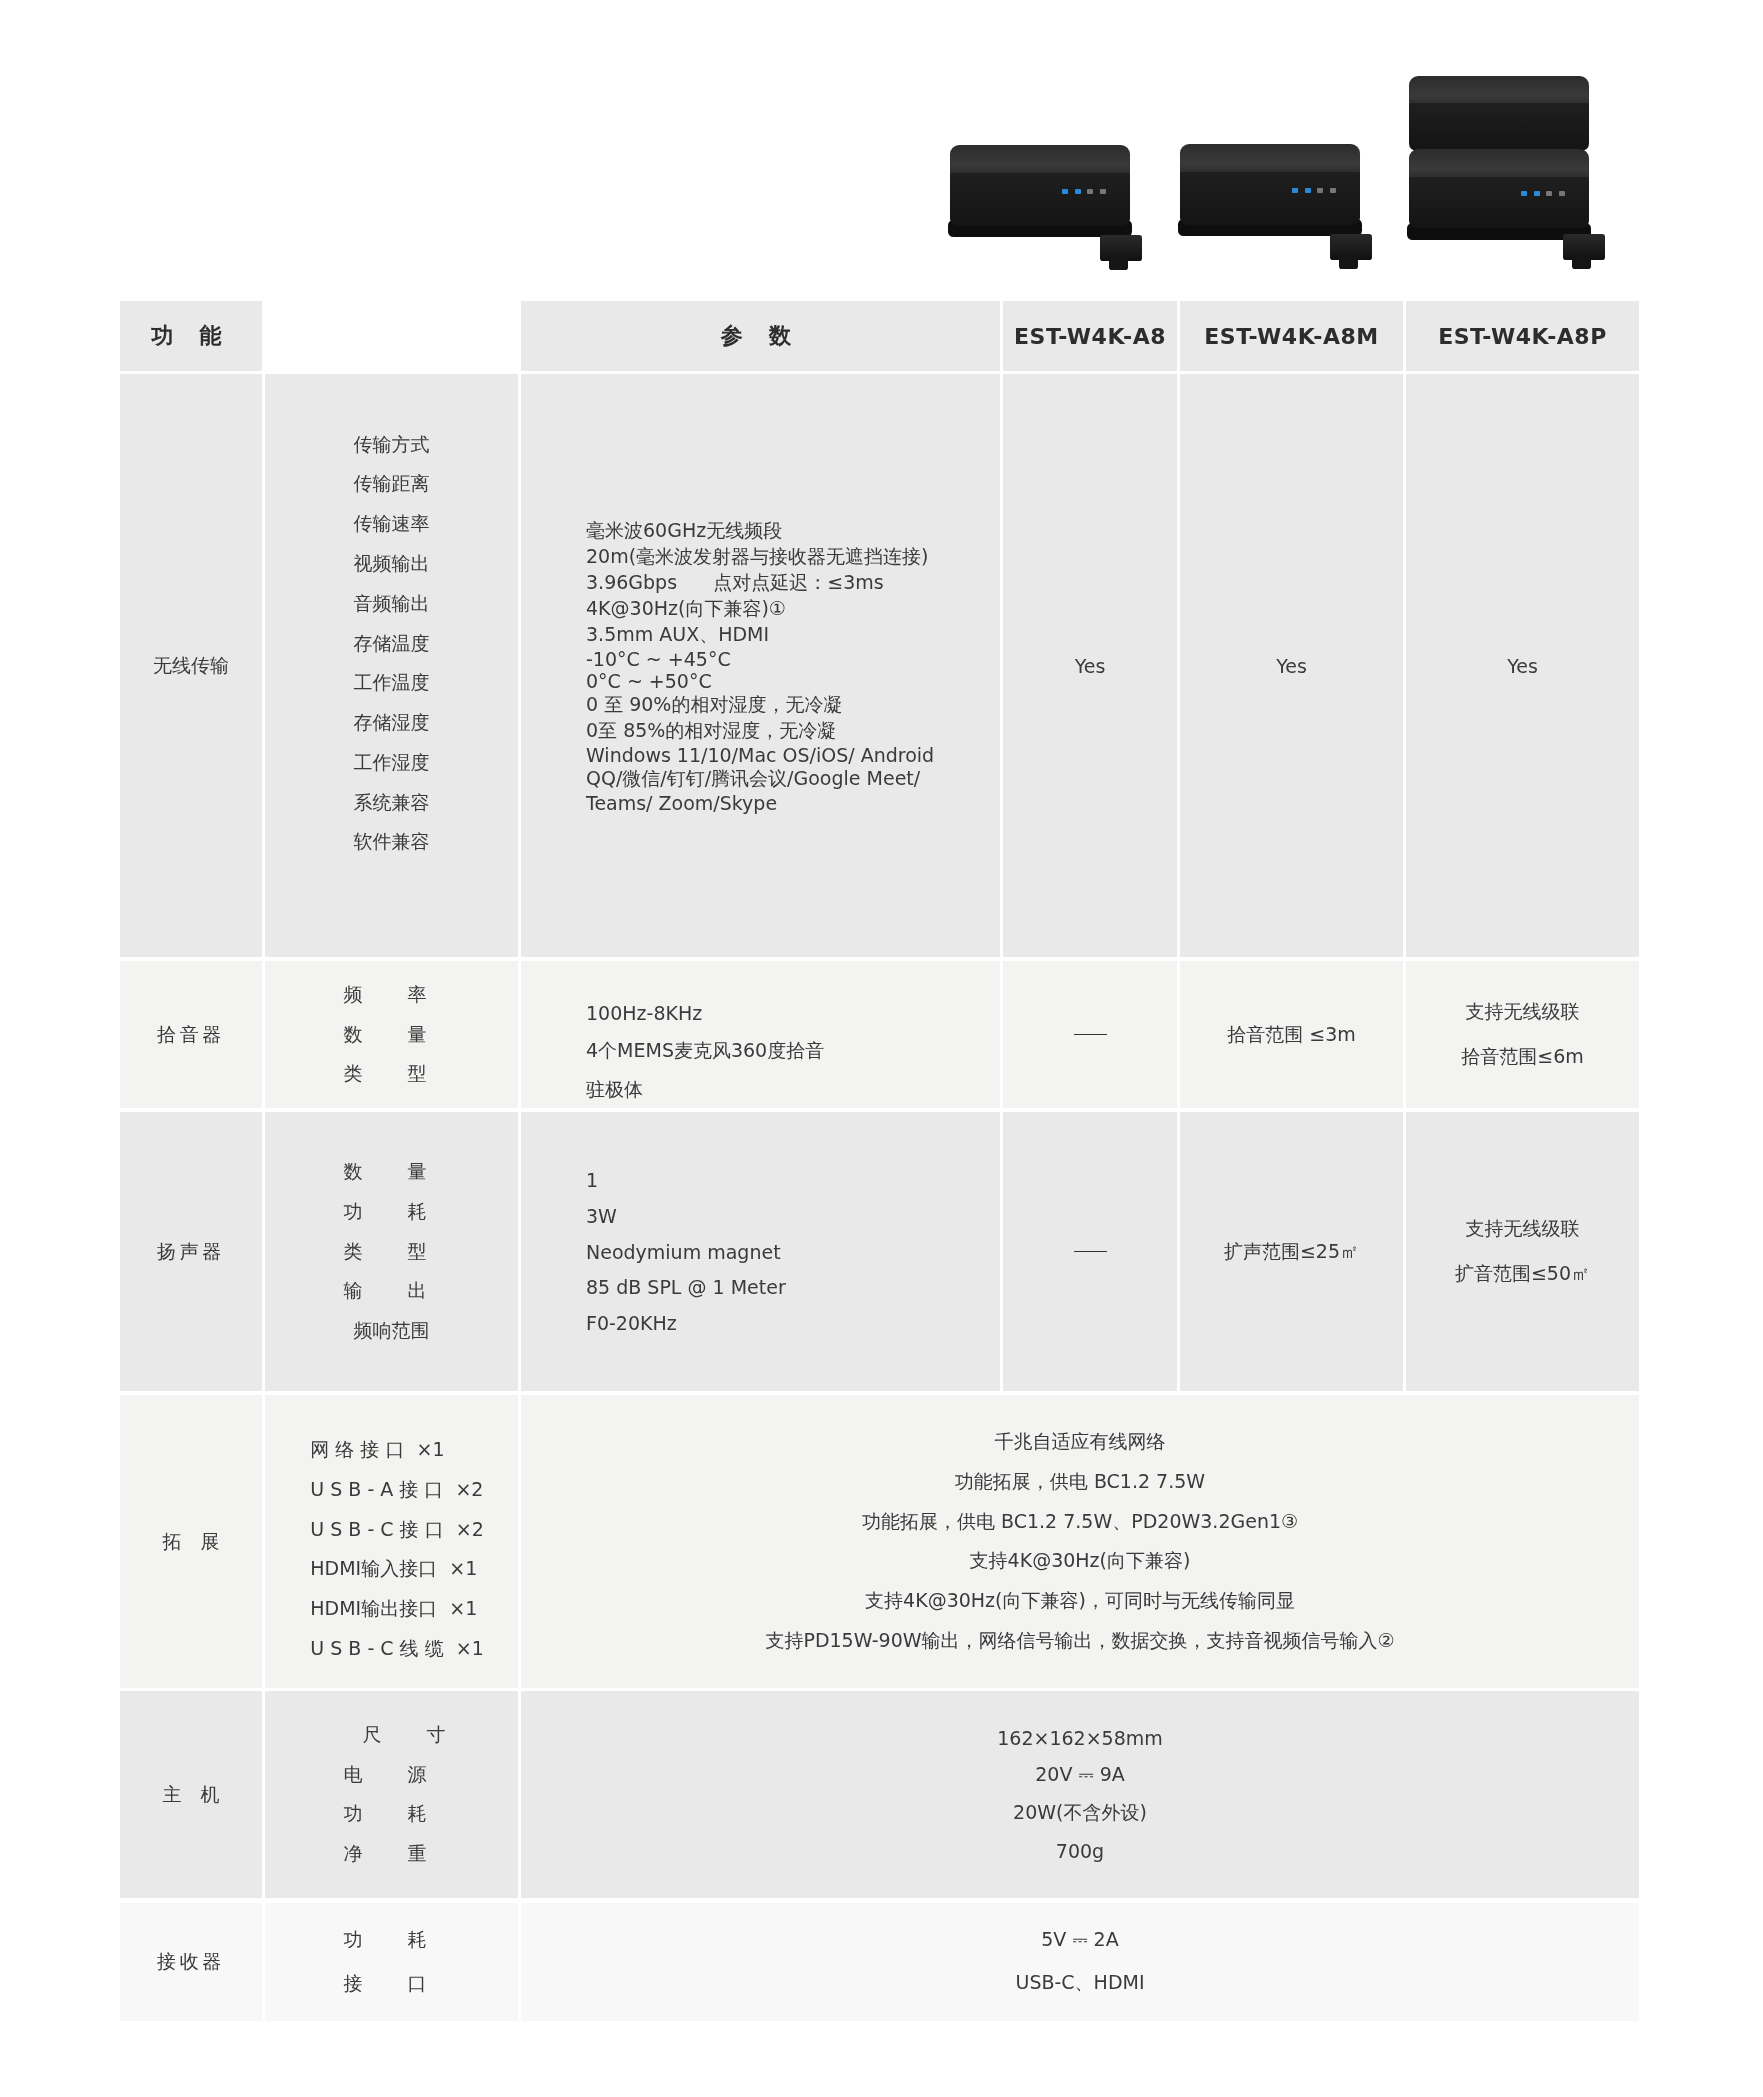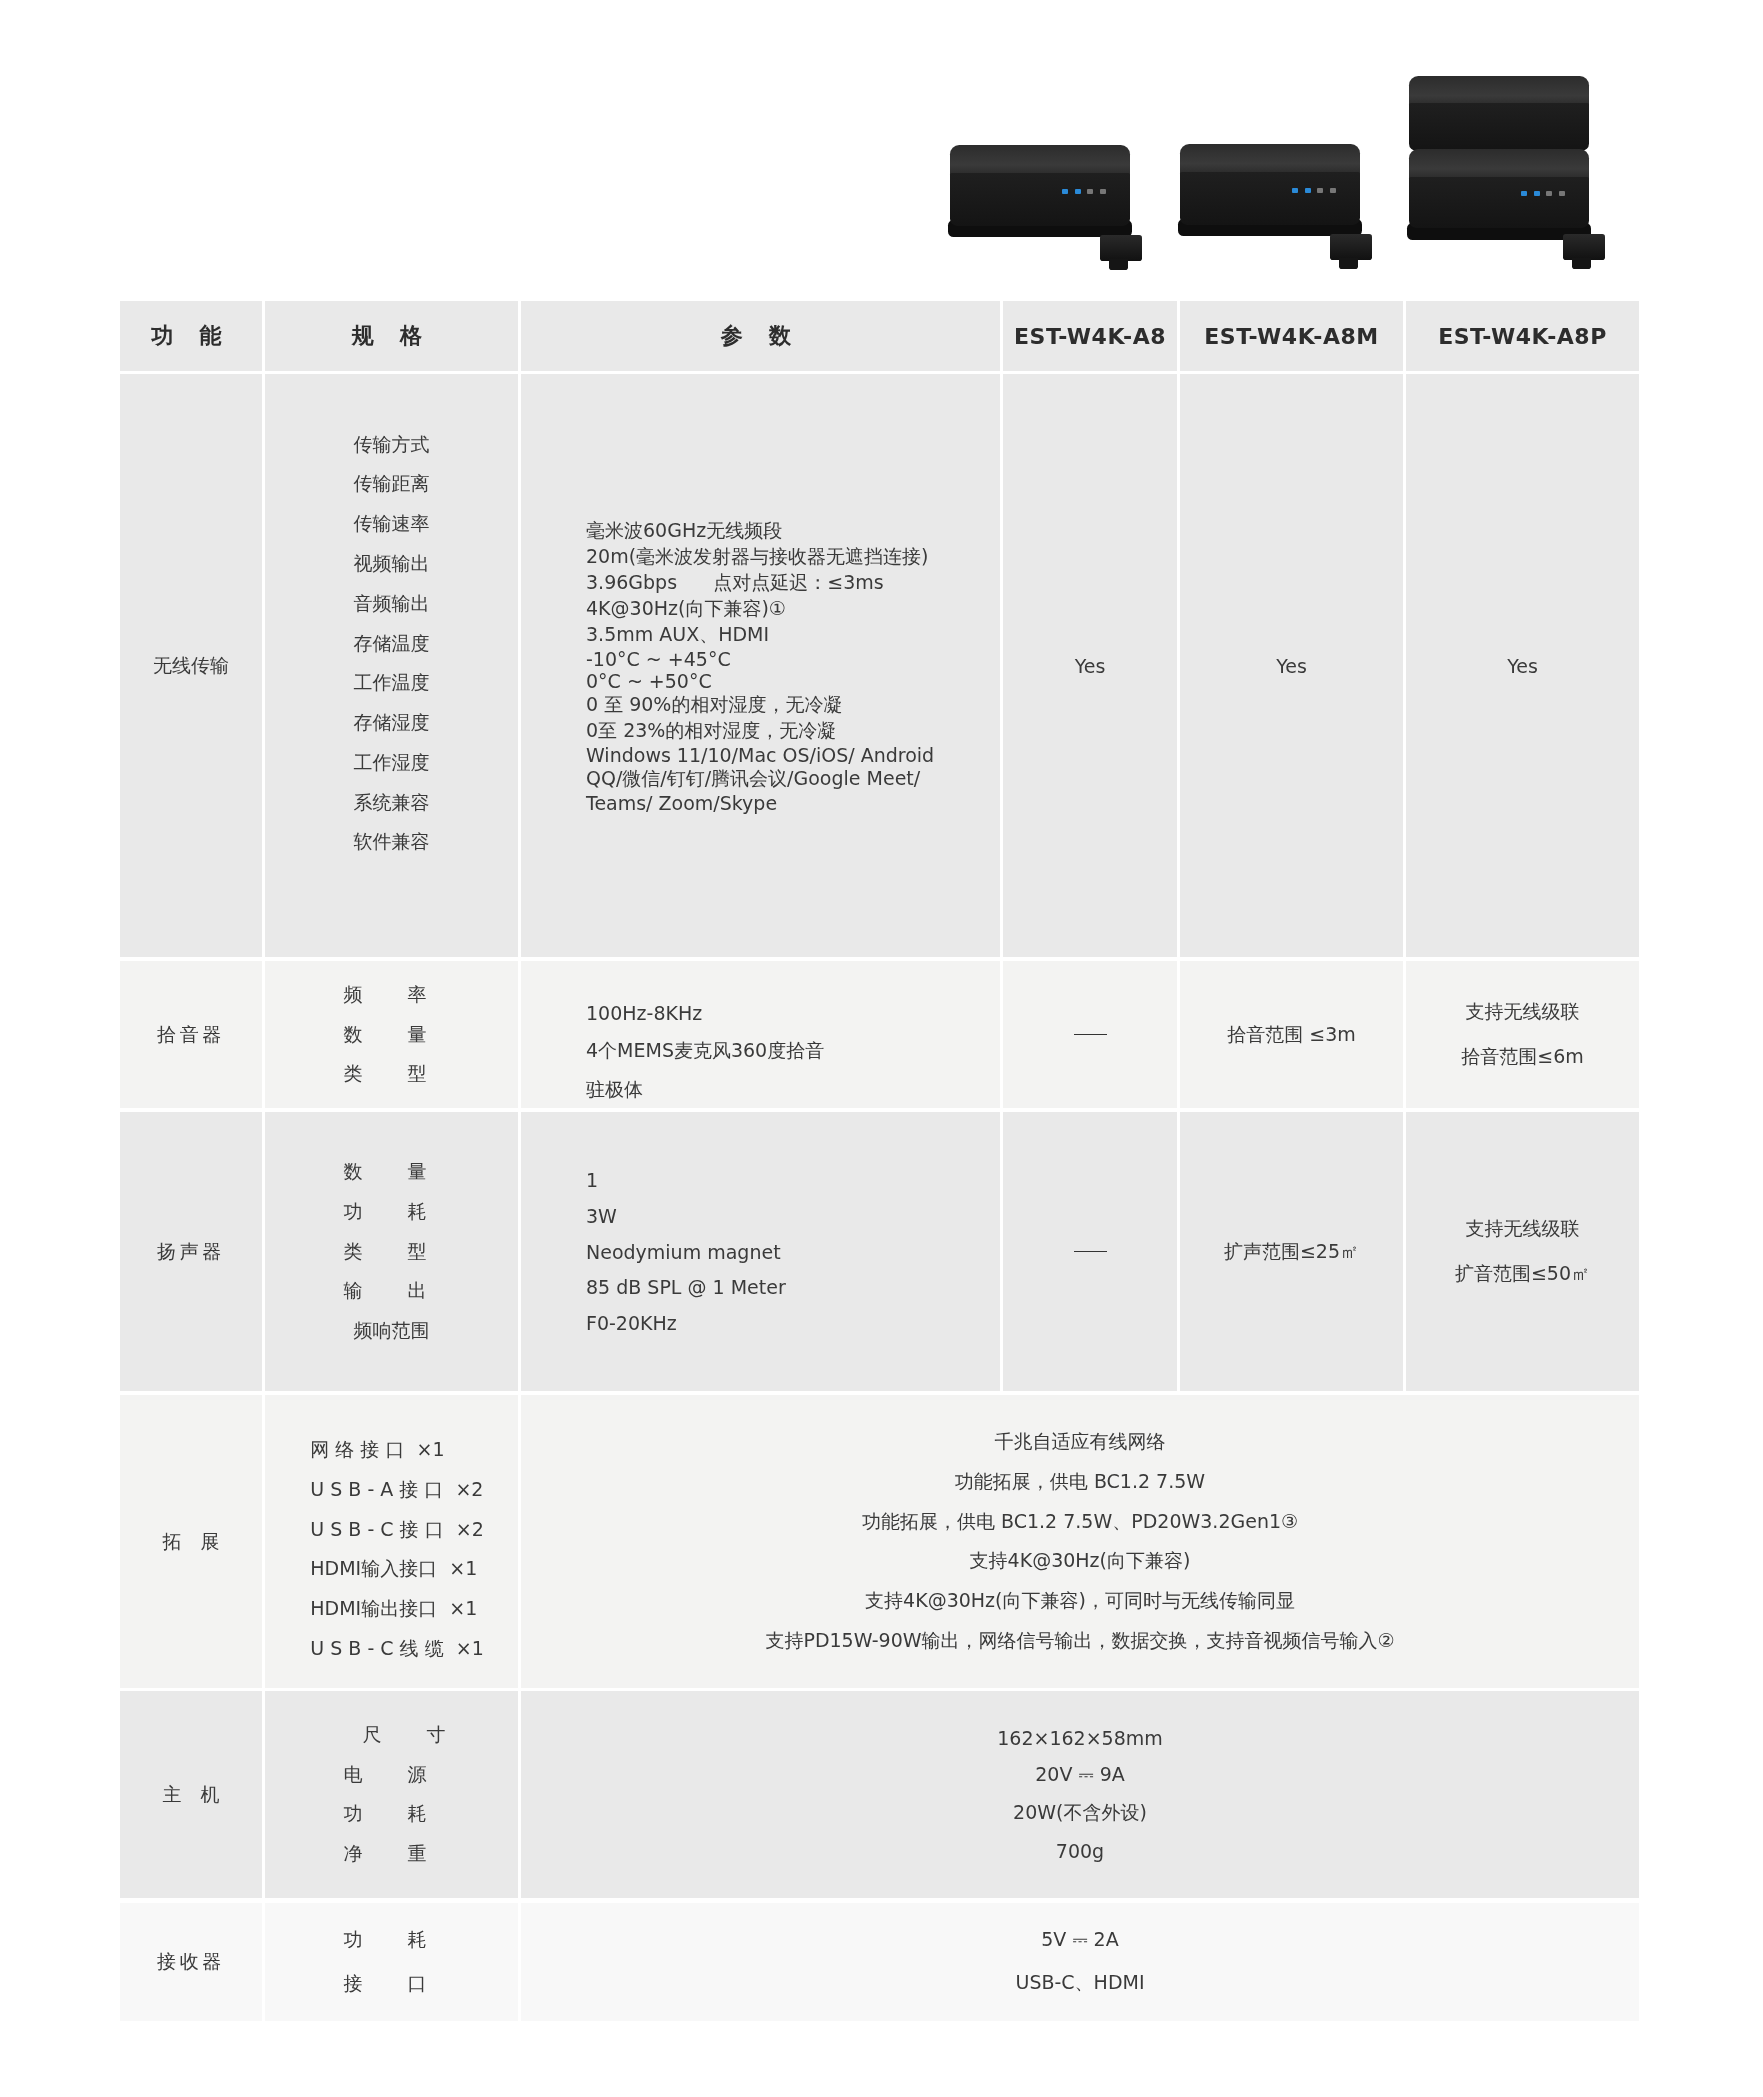"规 格" div.cell { html: <div> <span>规 格</span> </div> -> none }
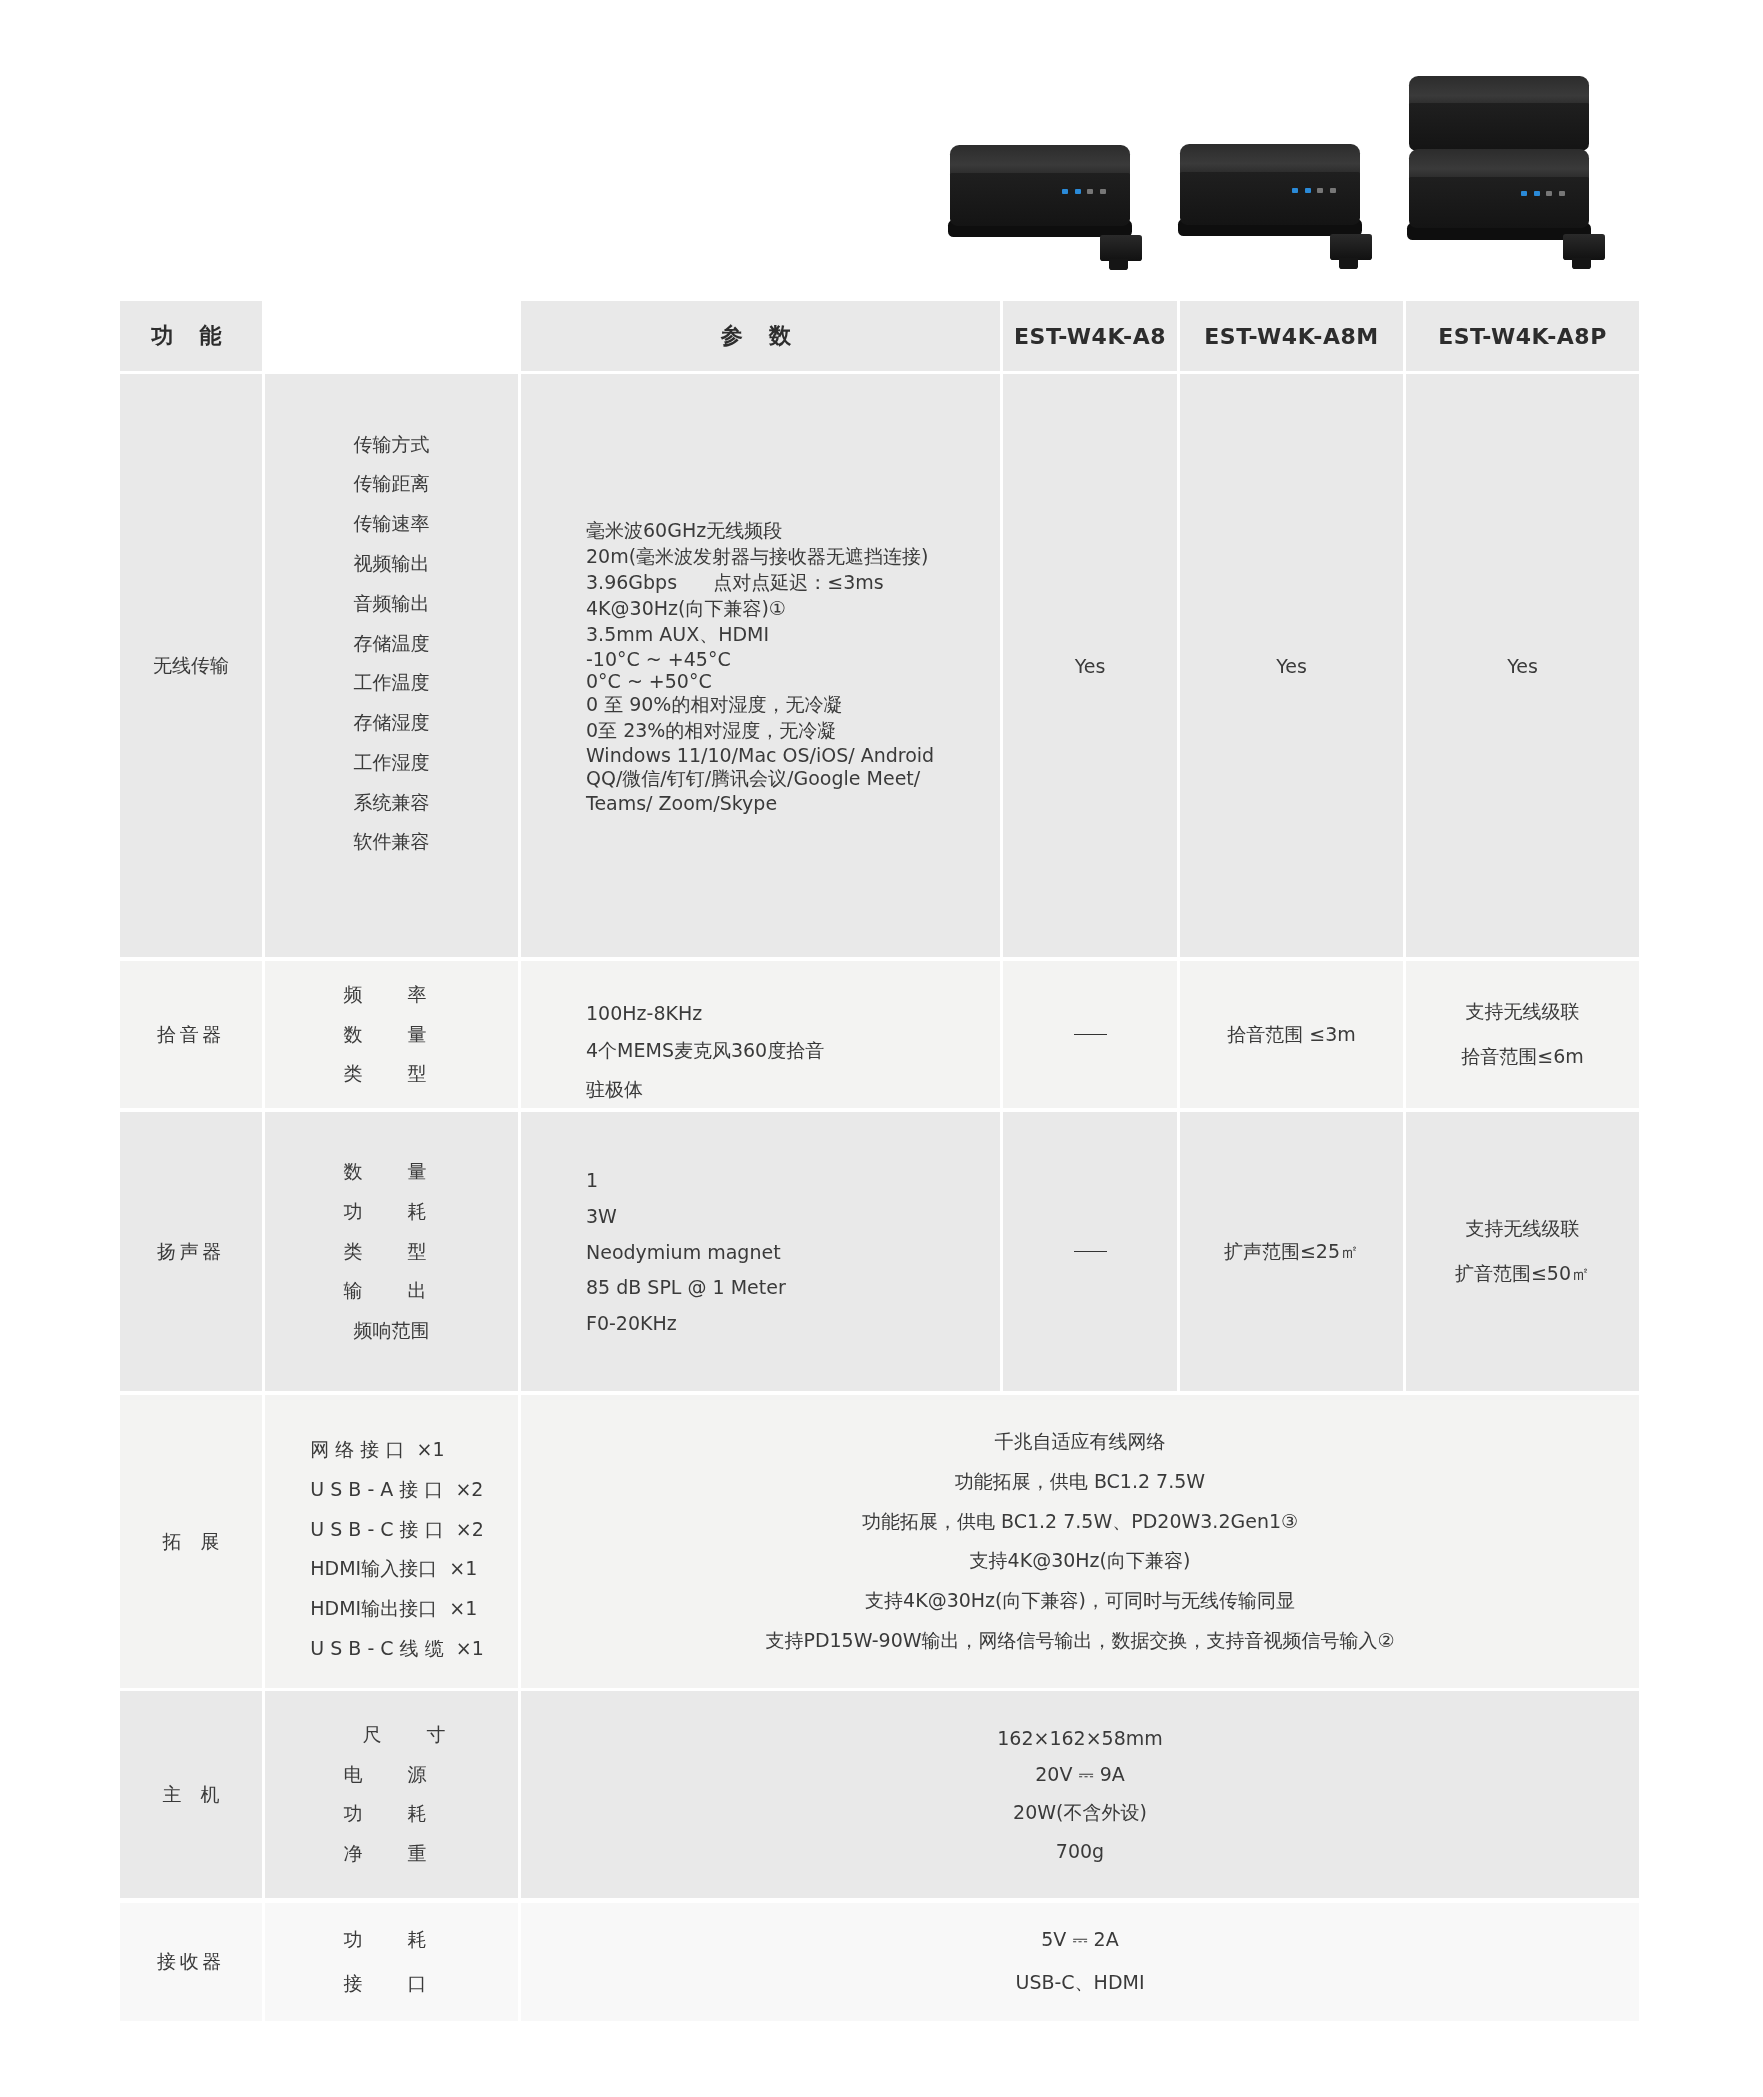"0至 23%的相对湿度，无冷凝" span { text: 23% -> 85% }
